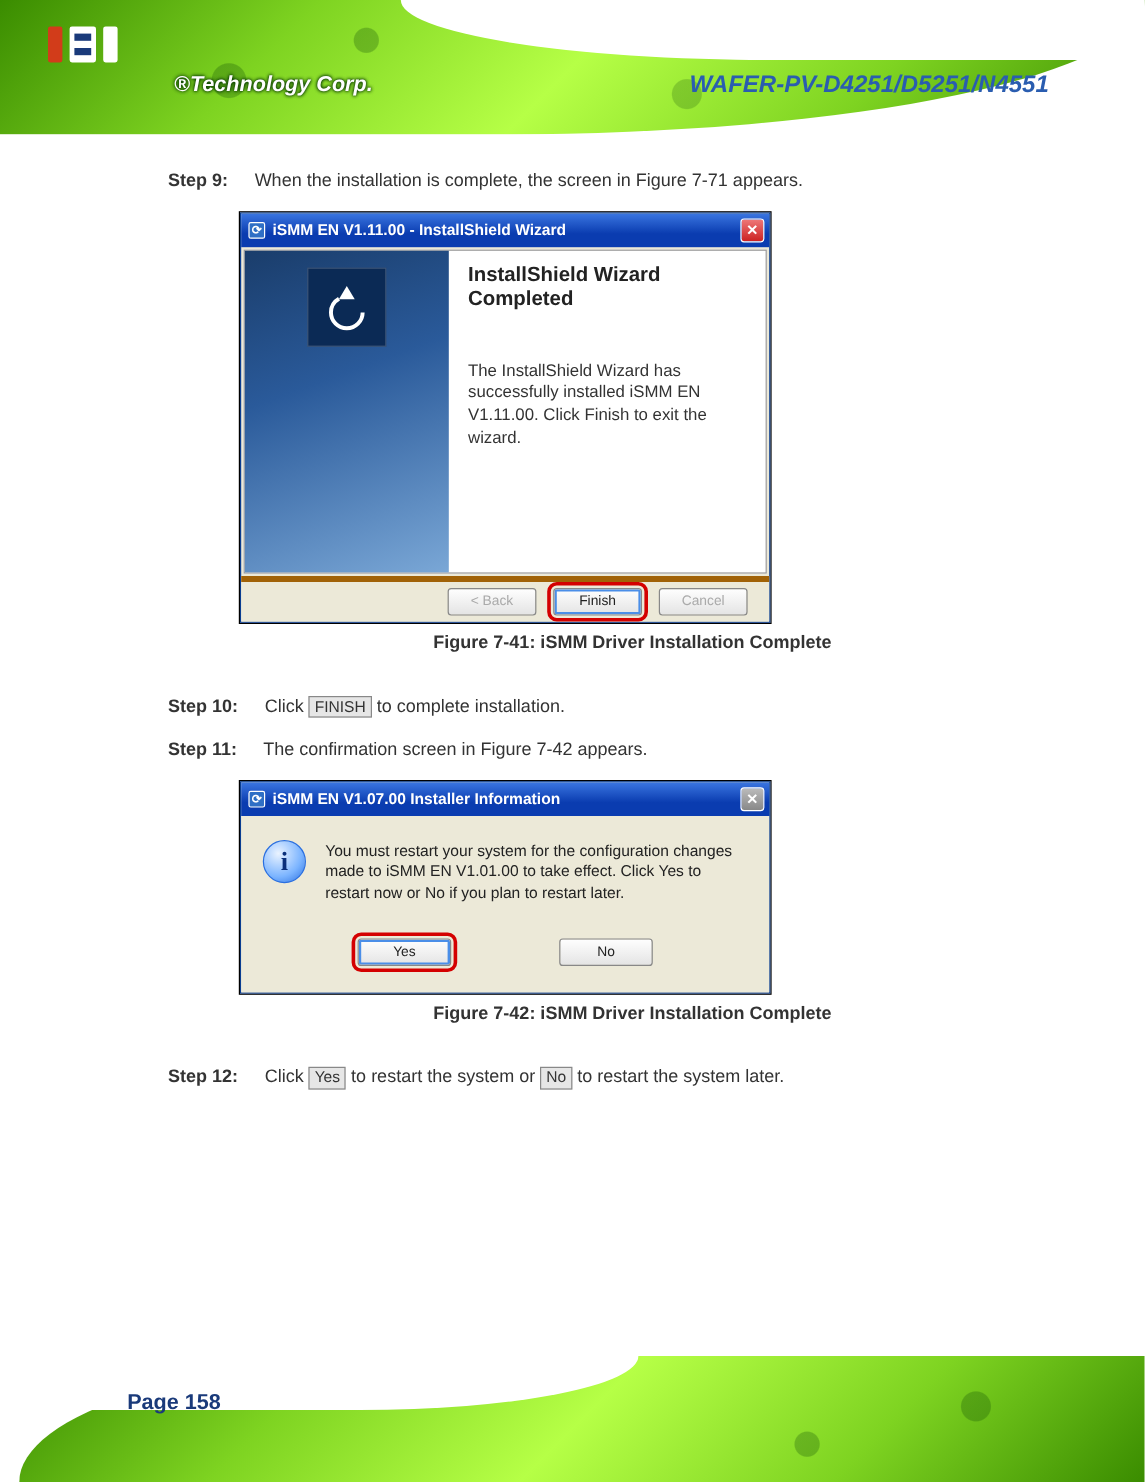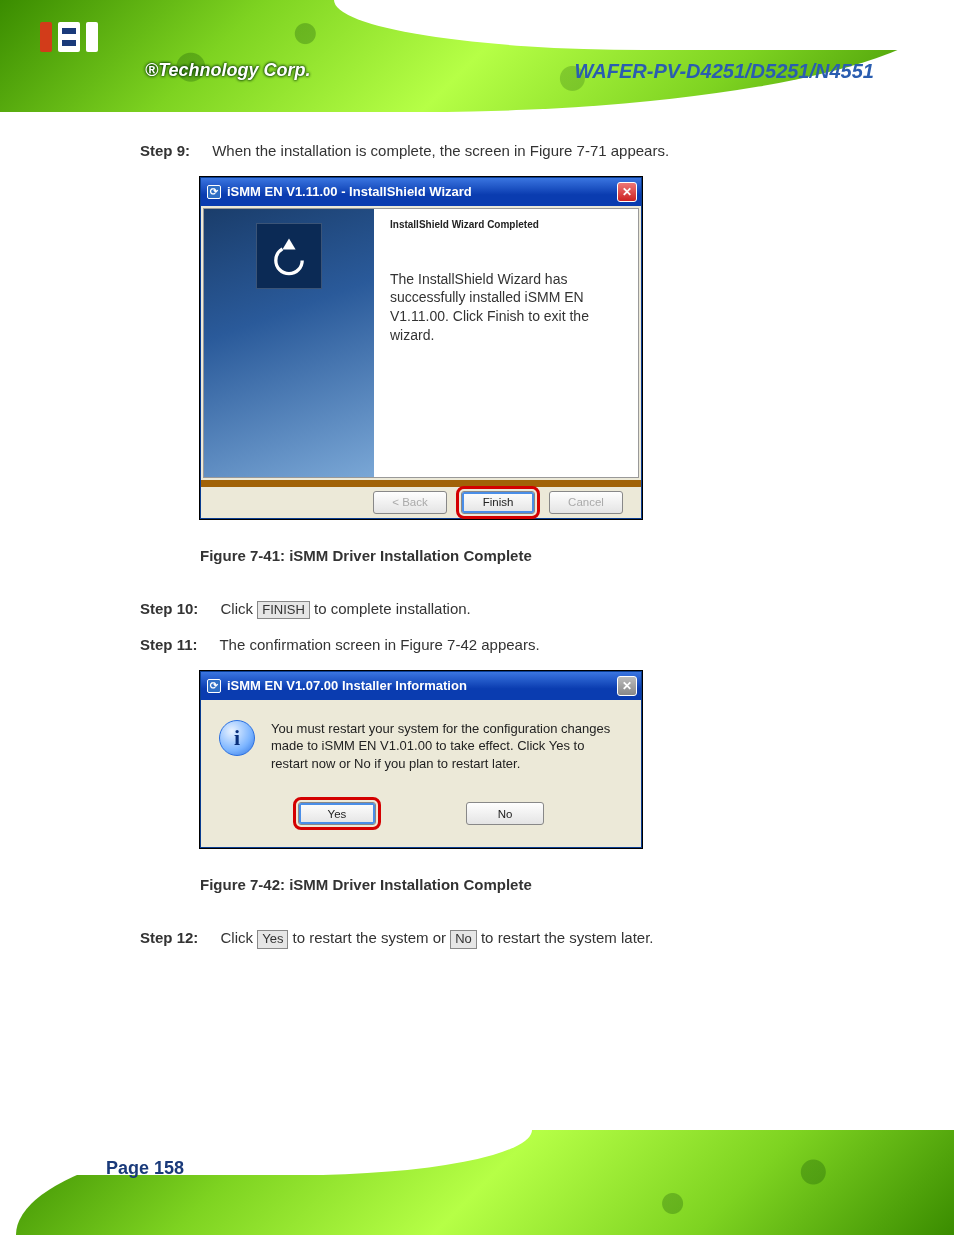"InstallShield Wizard Completed" .wiz-right h4 { font-size: 10px -> 17px }
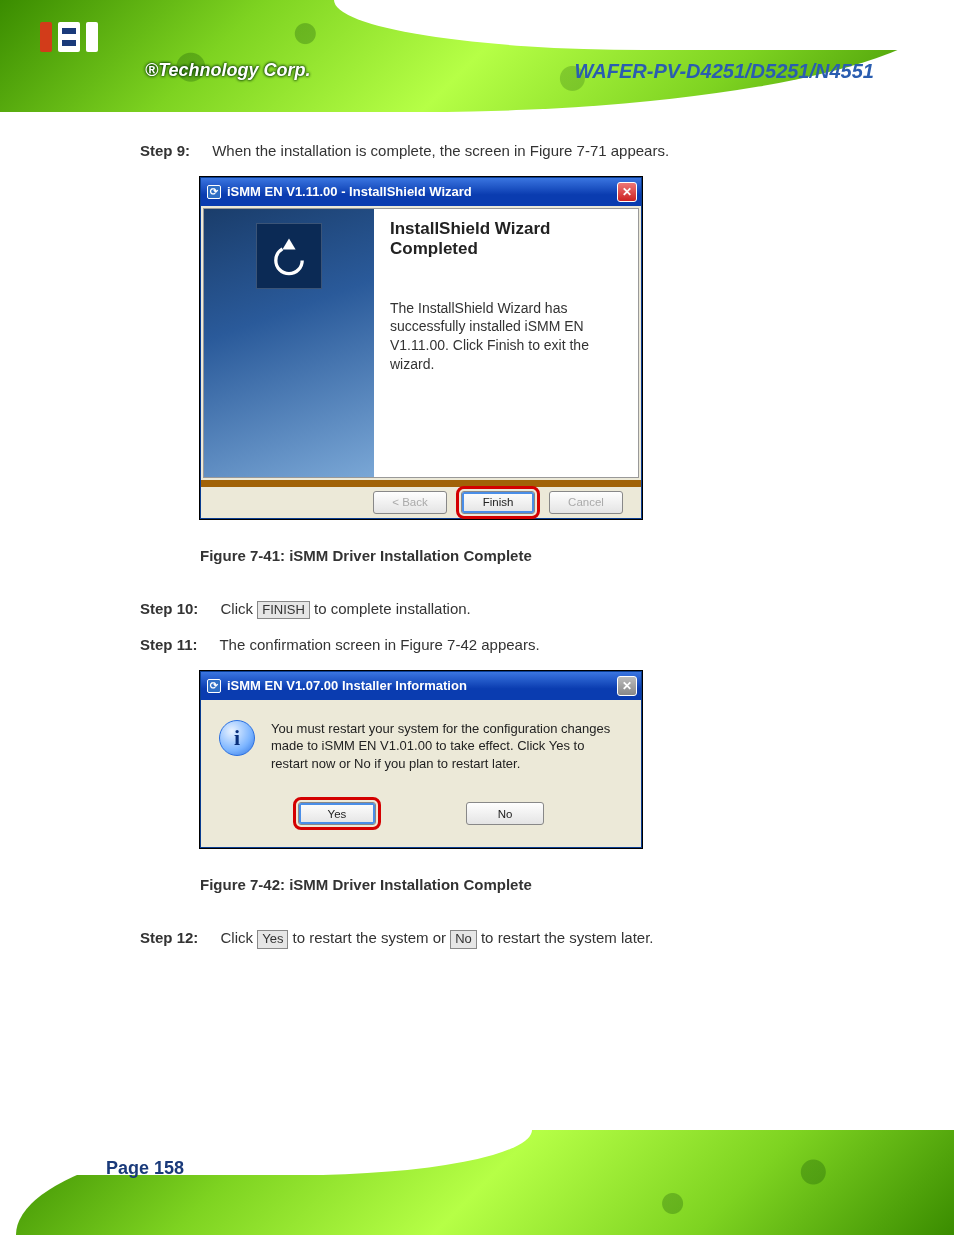"< Back" .wiz-footer { border-top: 7px solid #a16207 -> 5px solid #a16207 }
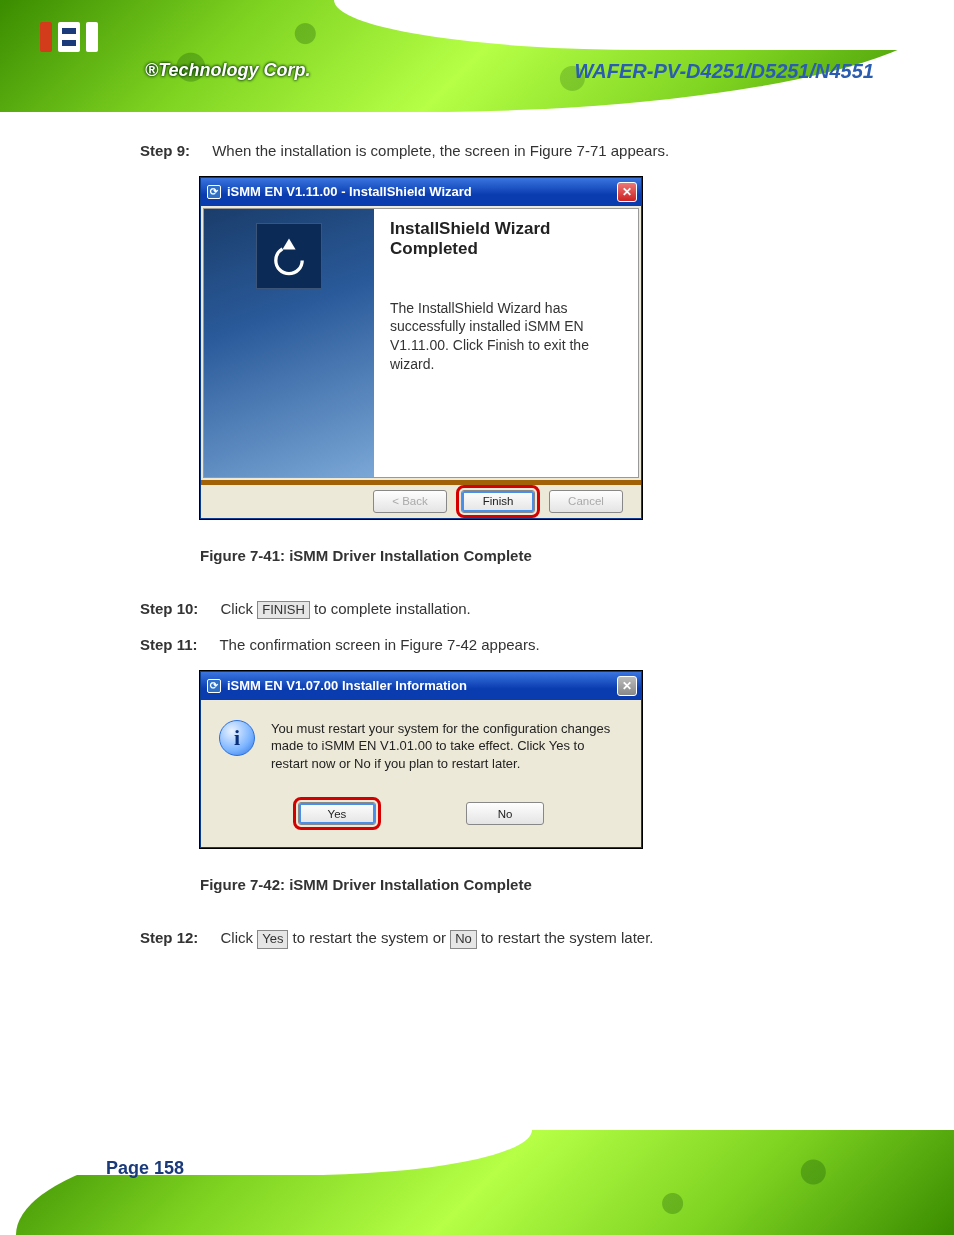"Figure 7-41: iSMM Driver Installation" .fig-caption { margin: 28px 0 34px 0 -> 8px 0 34px 0; text-align: none -> center }
